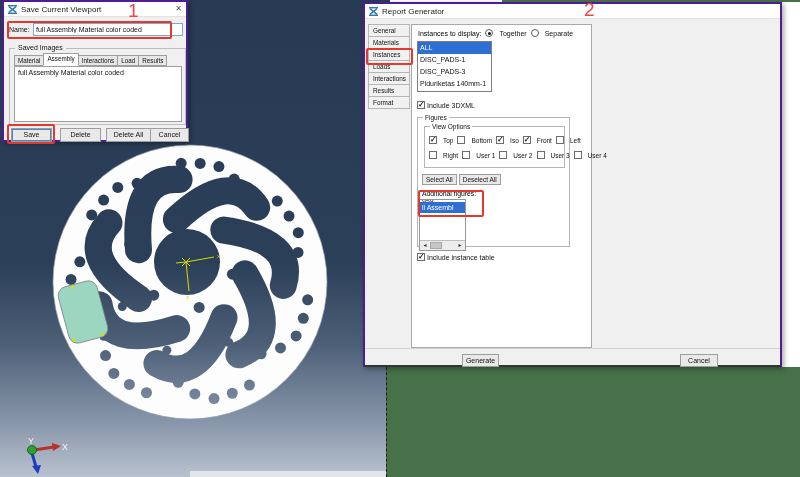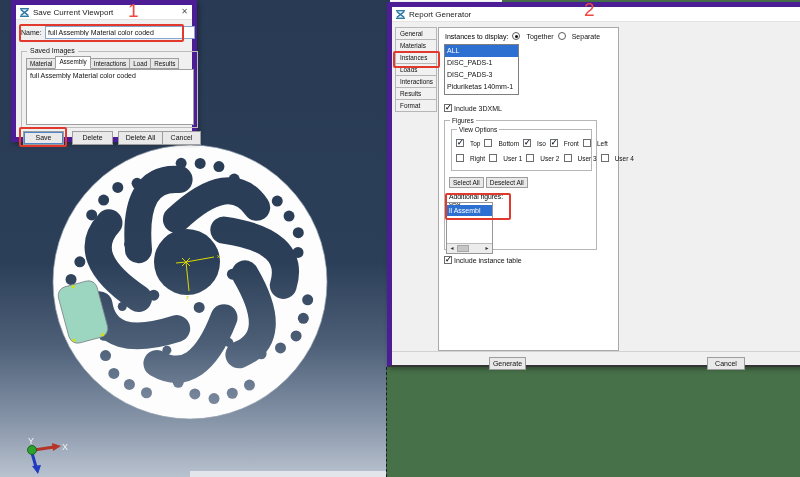"Save Current Viewport" .dlg { border: 5px solid #4c1d95 -> 2px solid #4c1d95; margin-left: 9px -> none }
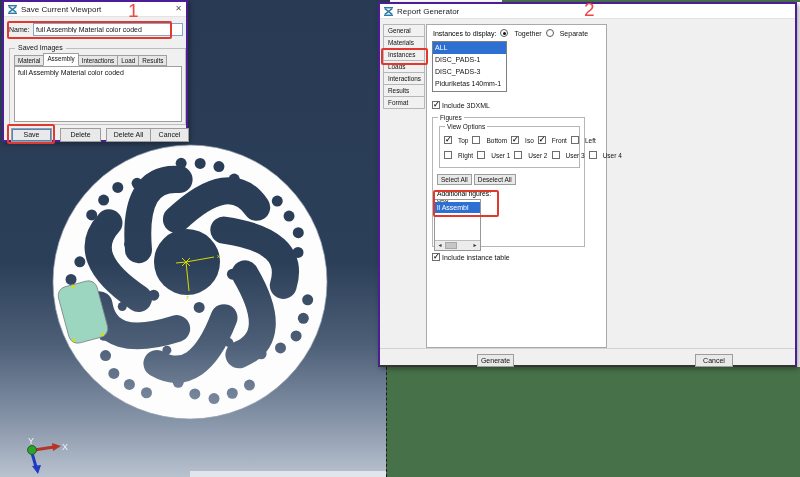"Report Generator" #rep-dlg { left: 378px -> 363px }
